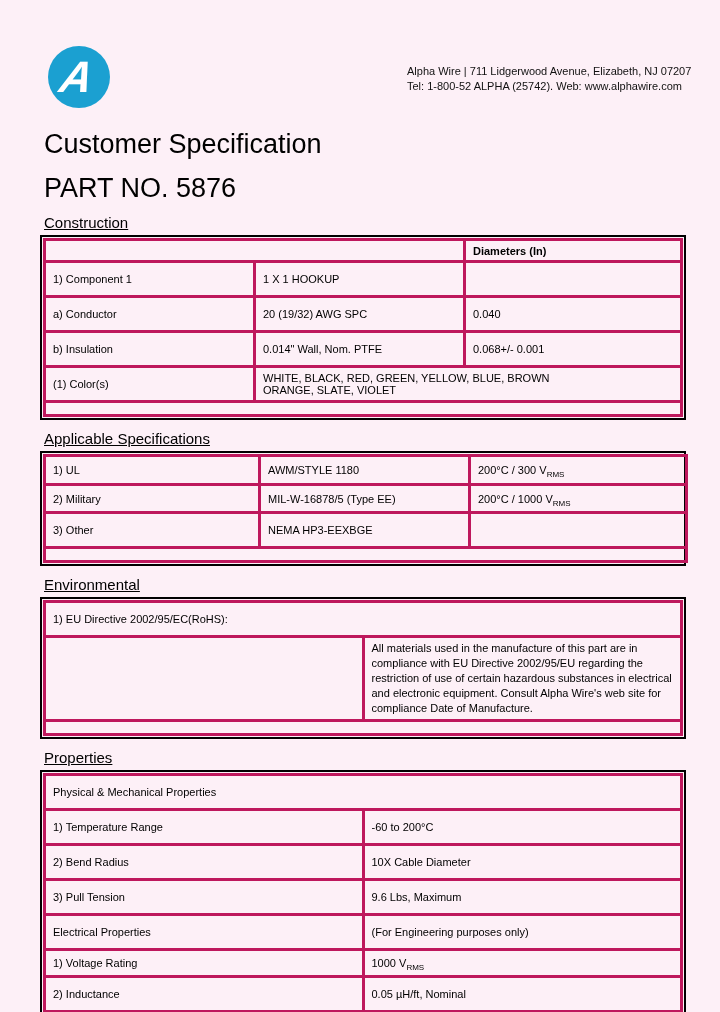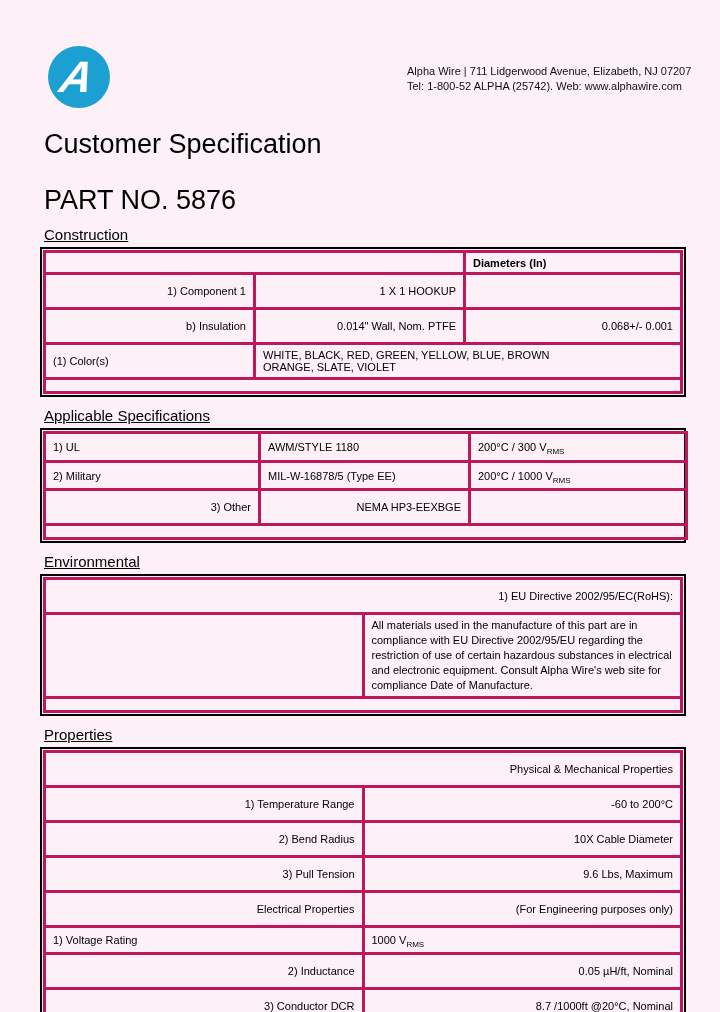"PART NO. 5876" .title2 { margin: 24px 0 0 44px -> 12px 0 0 44px }
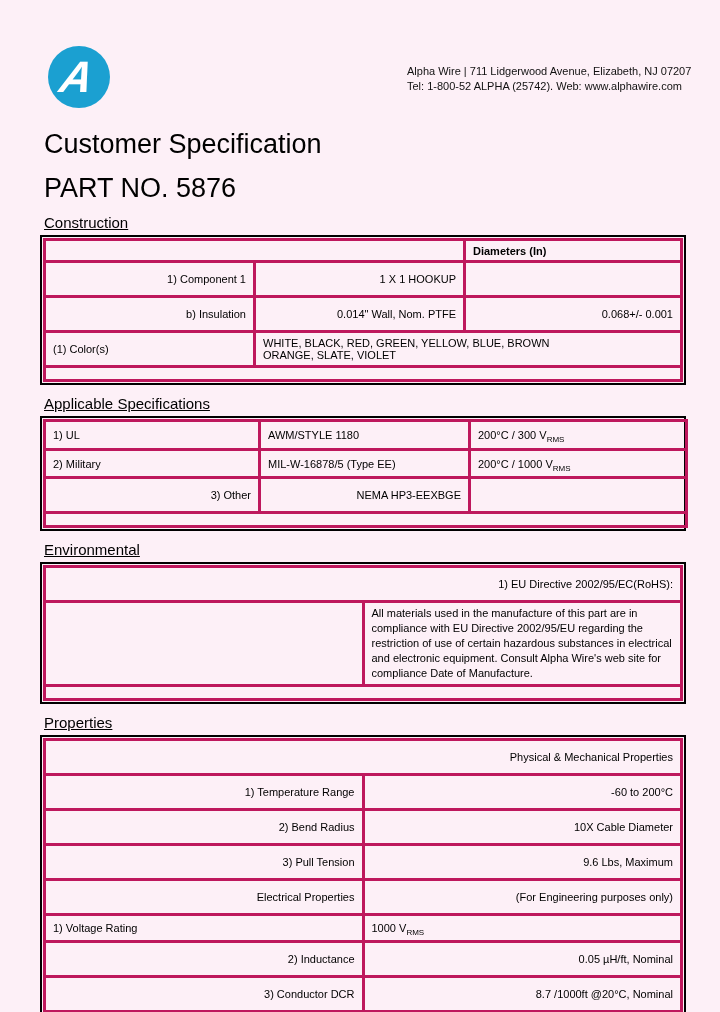"1) Component 1" tr.h21 td { text-align: right -> none }
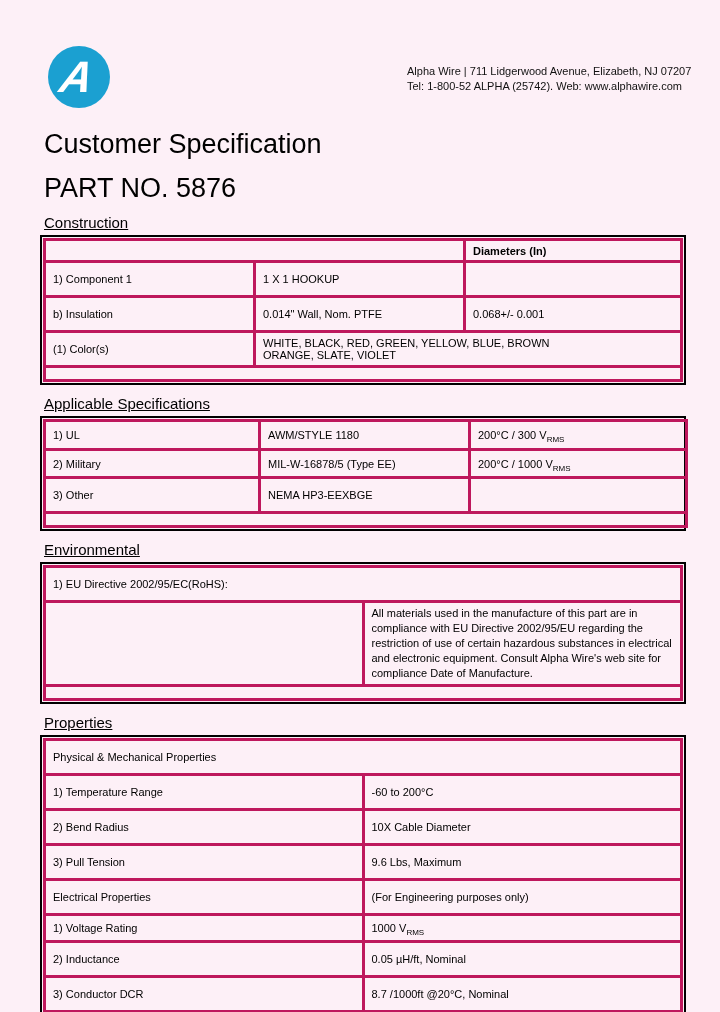"a) Conductor" tr.h21 { html: none -> <tr> <td>a) Conductor</td> <td>20 (19/32) AWG SPC</td> <td>0.040</td> </tr> }
